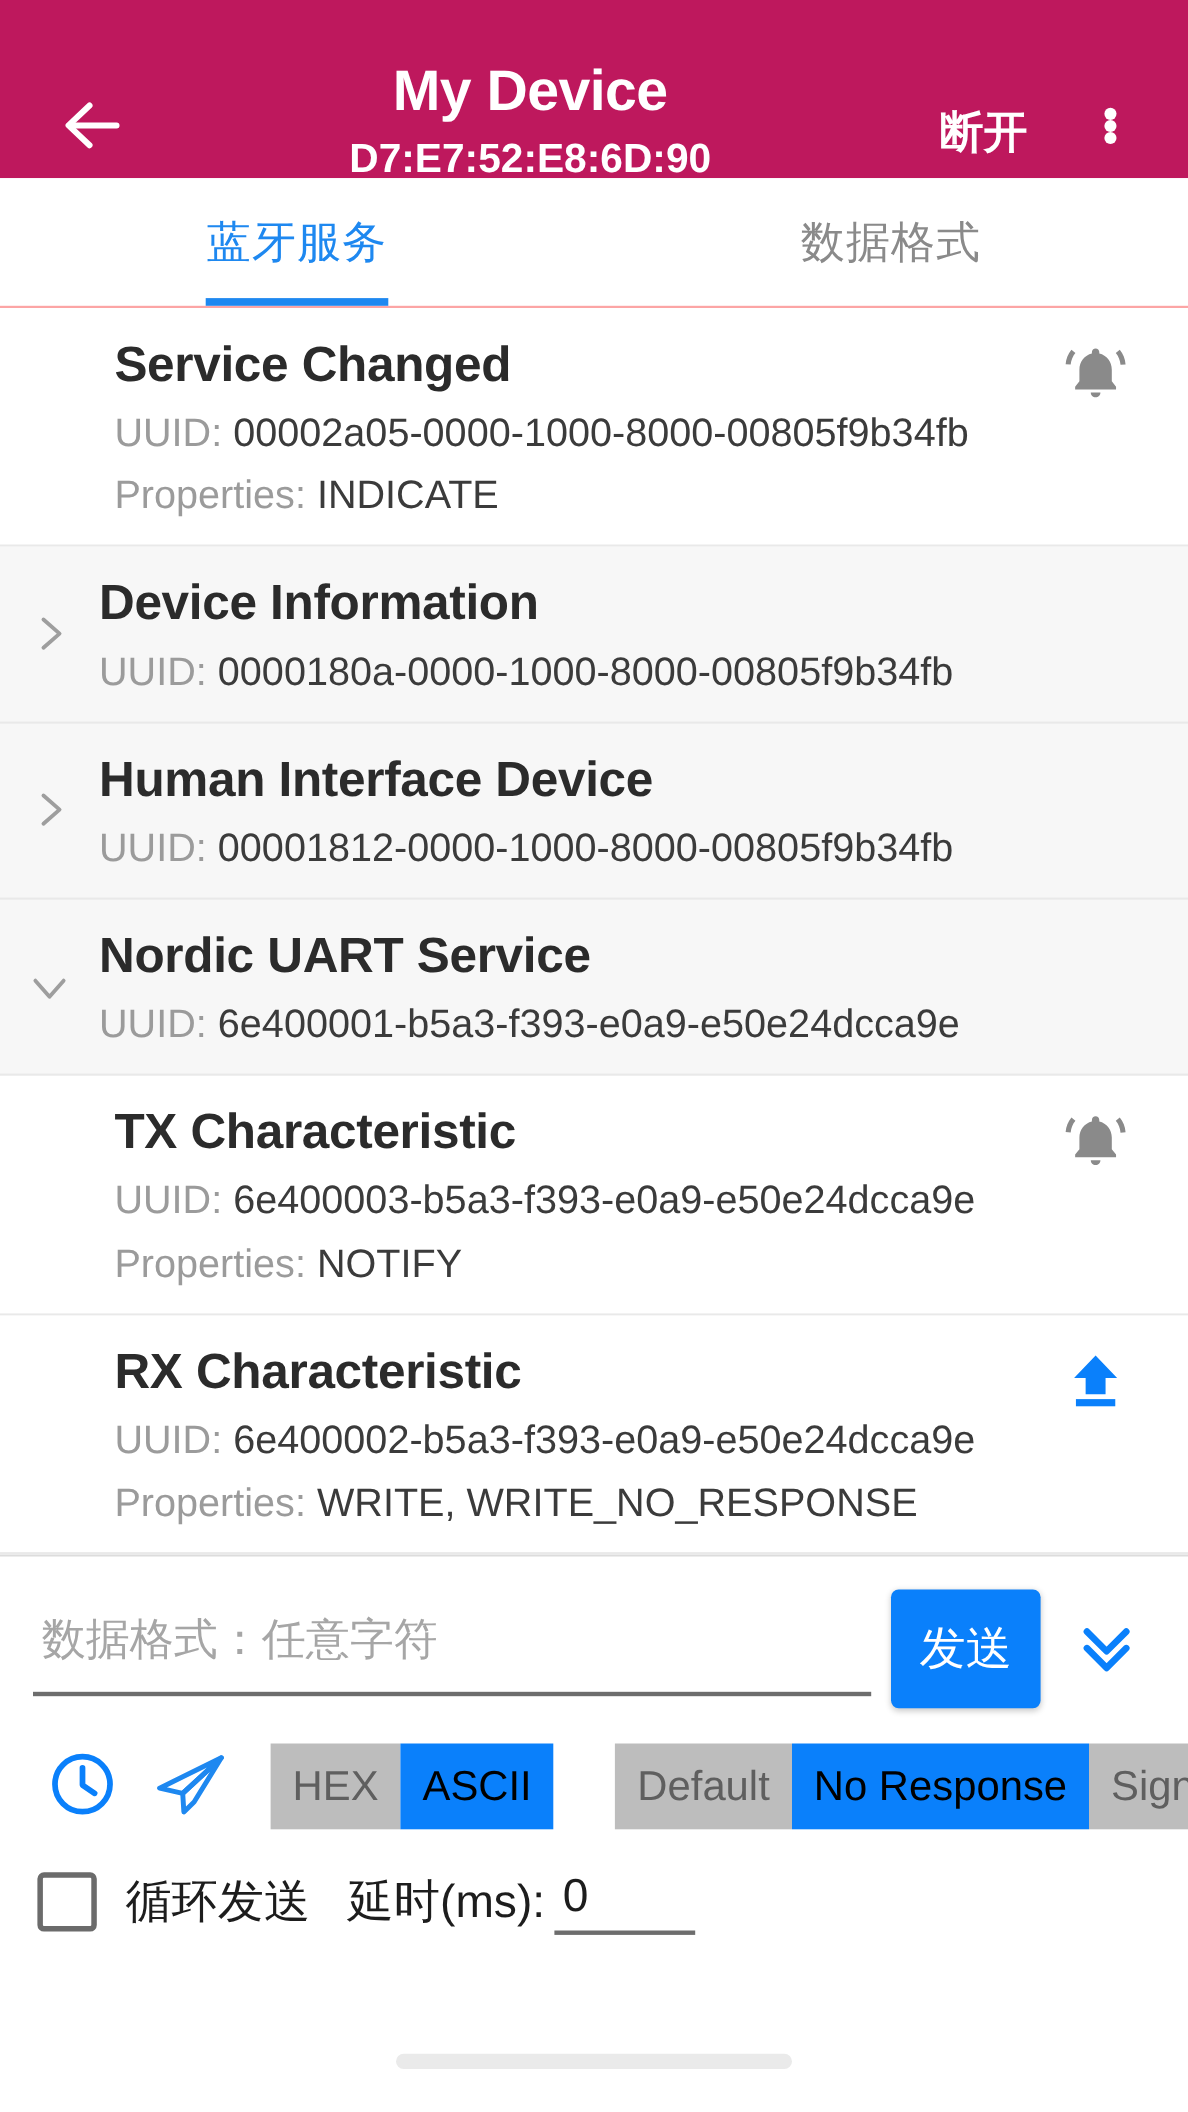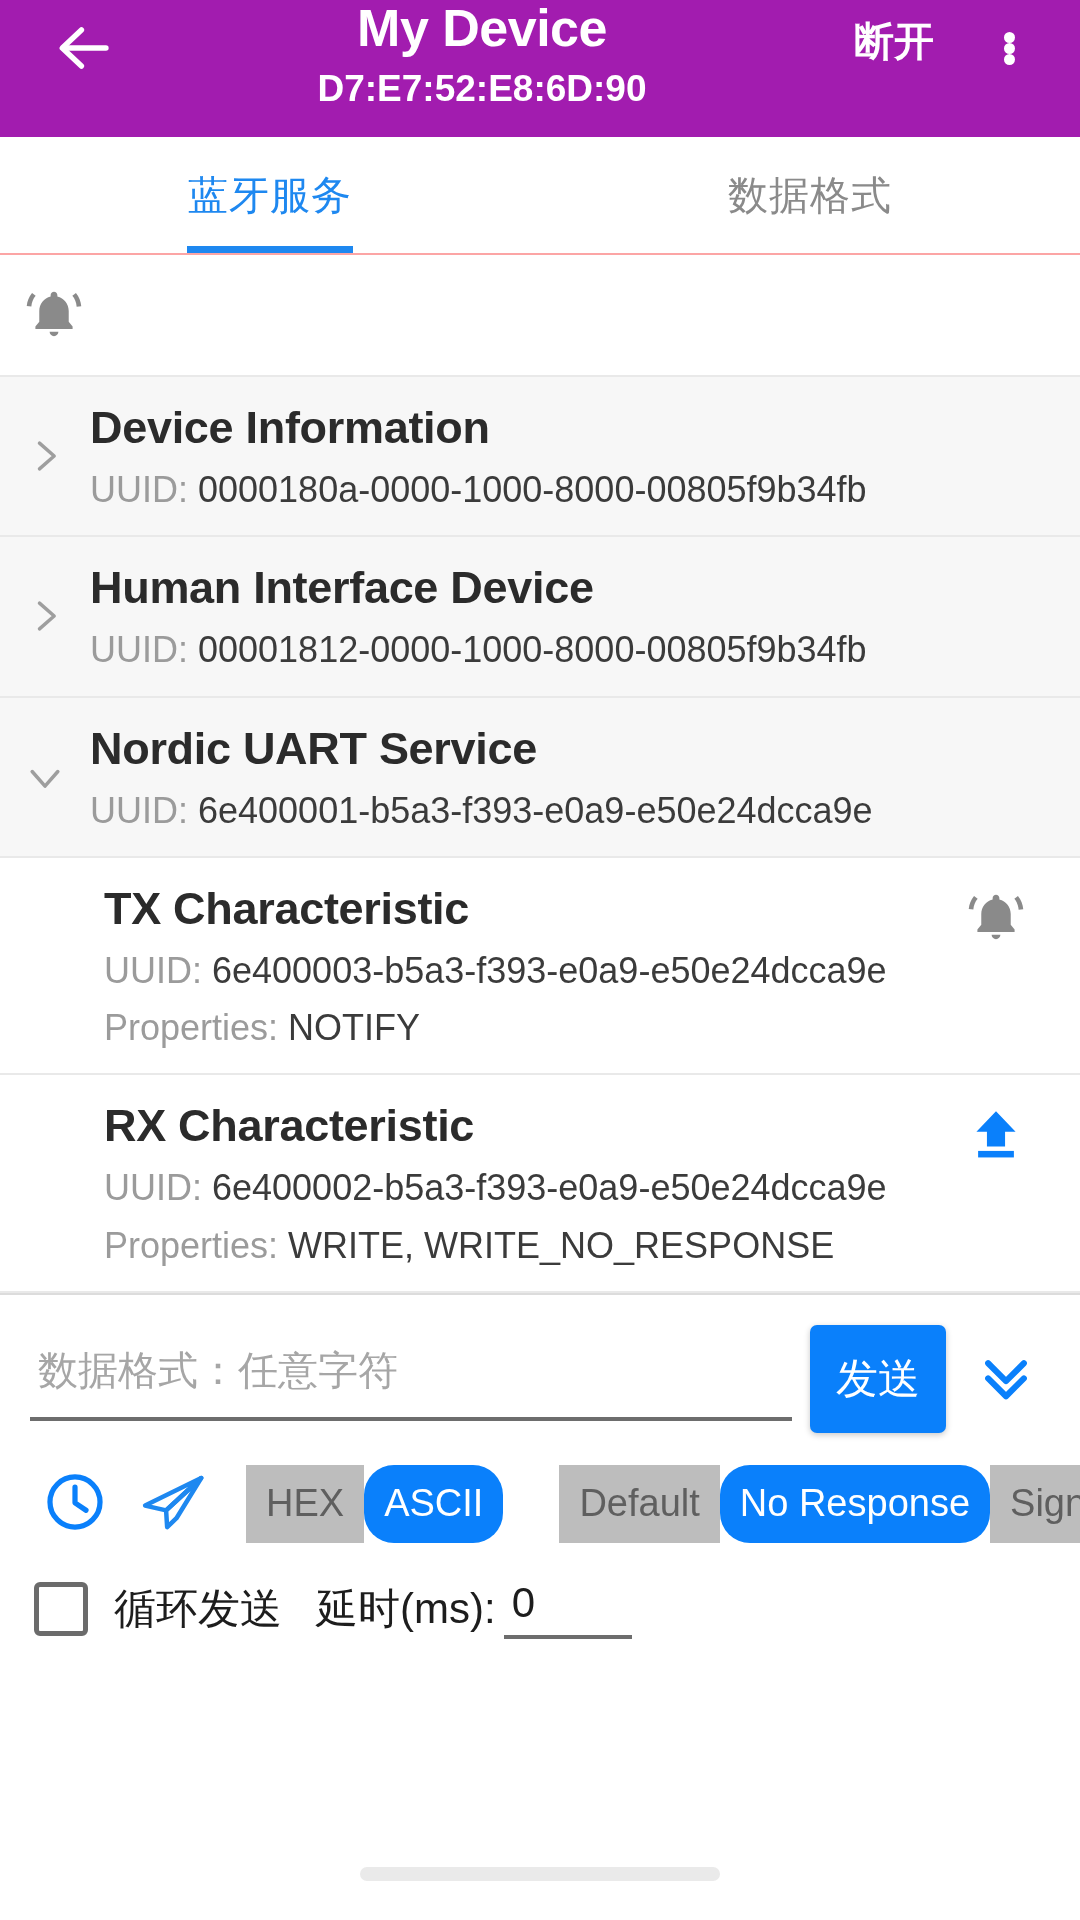"My Device" .appbar { align-items: flex-start -> flex-end; background: #a21caf -> #be185d; height: 137px -> 162px }
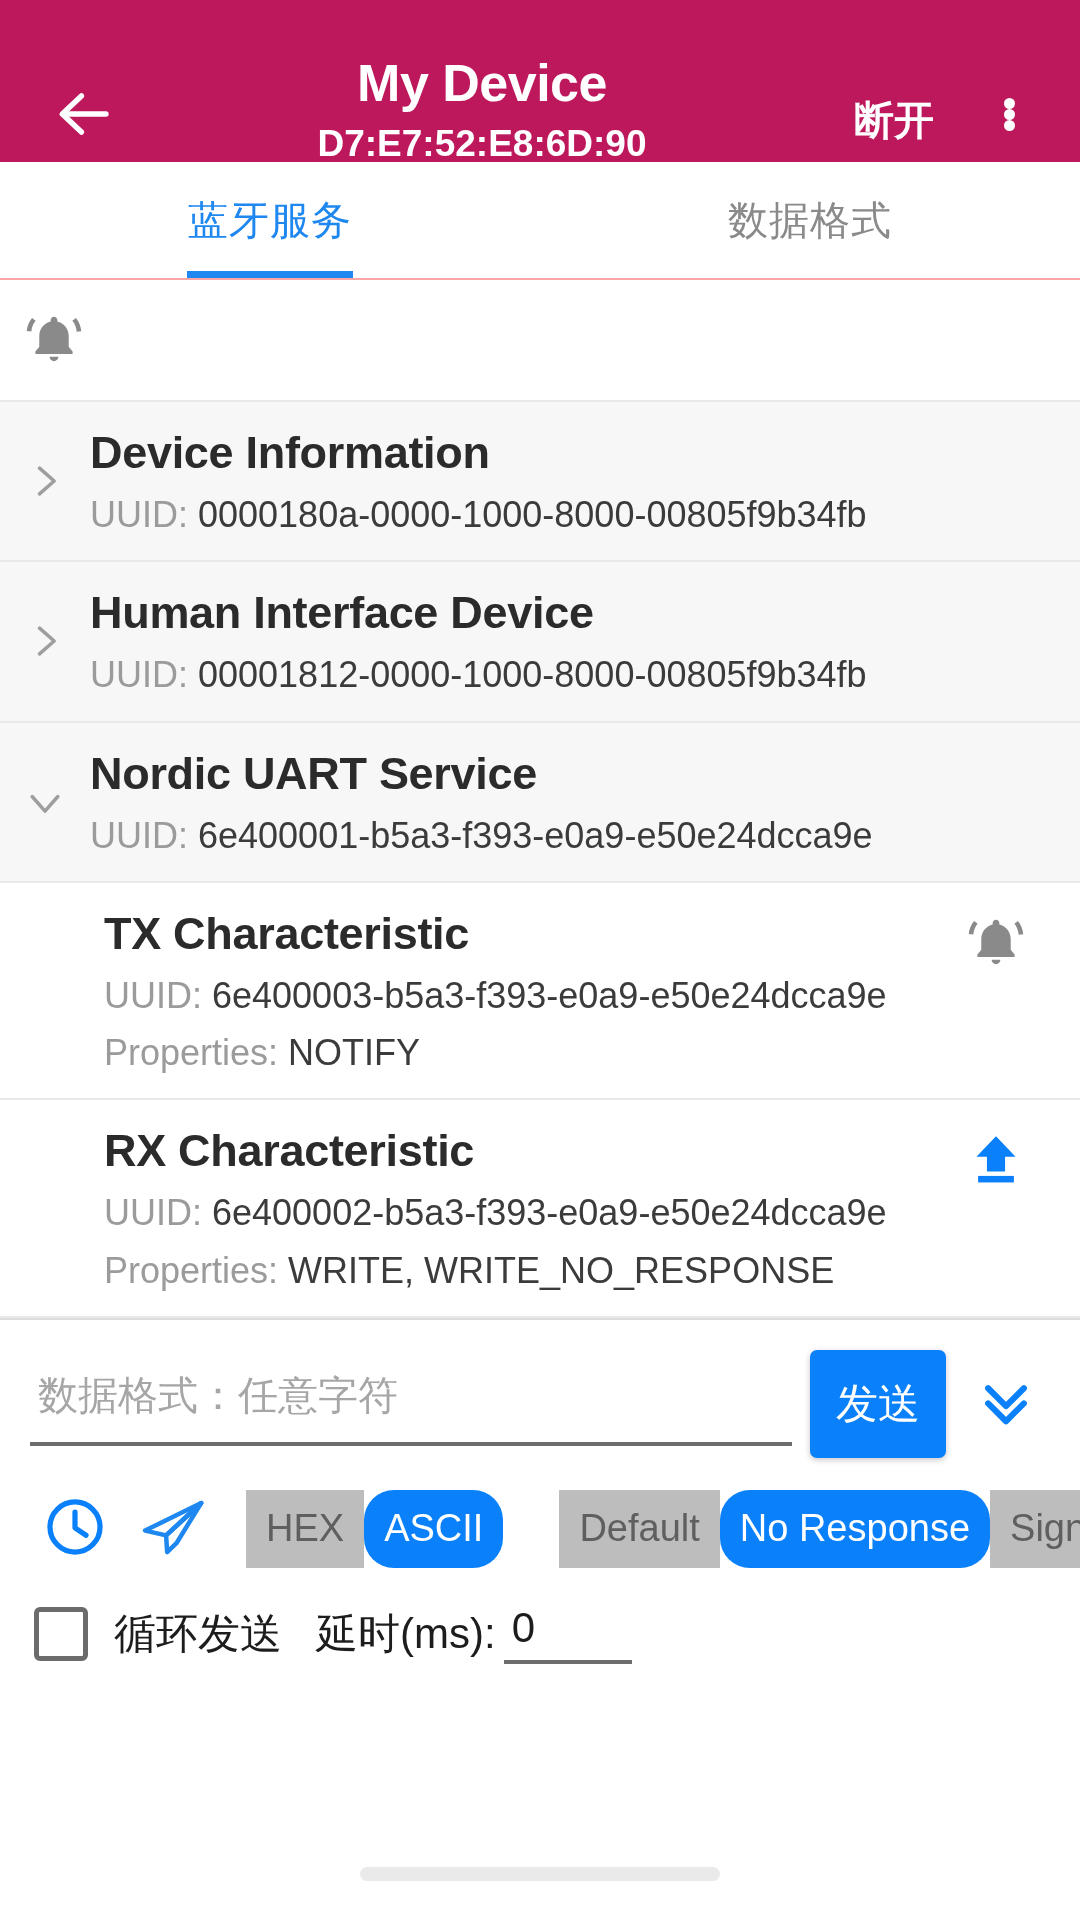"Service Changed" div.row-body { html: none -> <div> <div>Service Changed</div> <div> <span>UUID:</span> <span>00002a05-0000-1000-8000-00805f9b34fb</span> </div> <div> <span>Properties:</span> <span>INDICATE</span> </div> </div> }
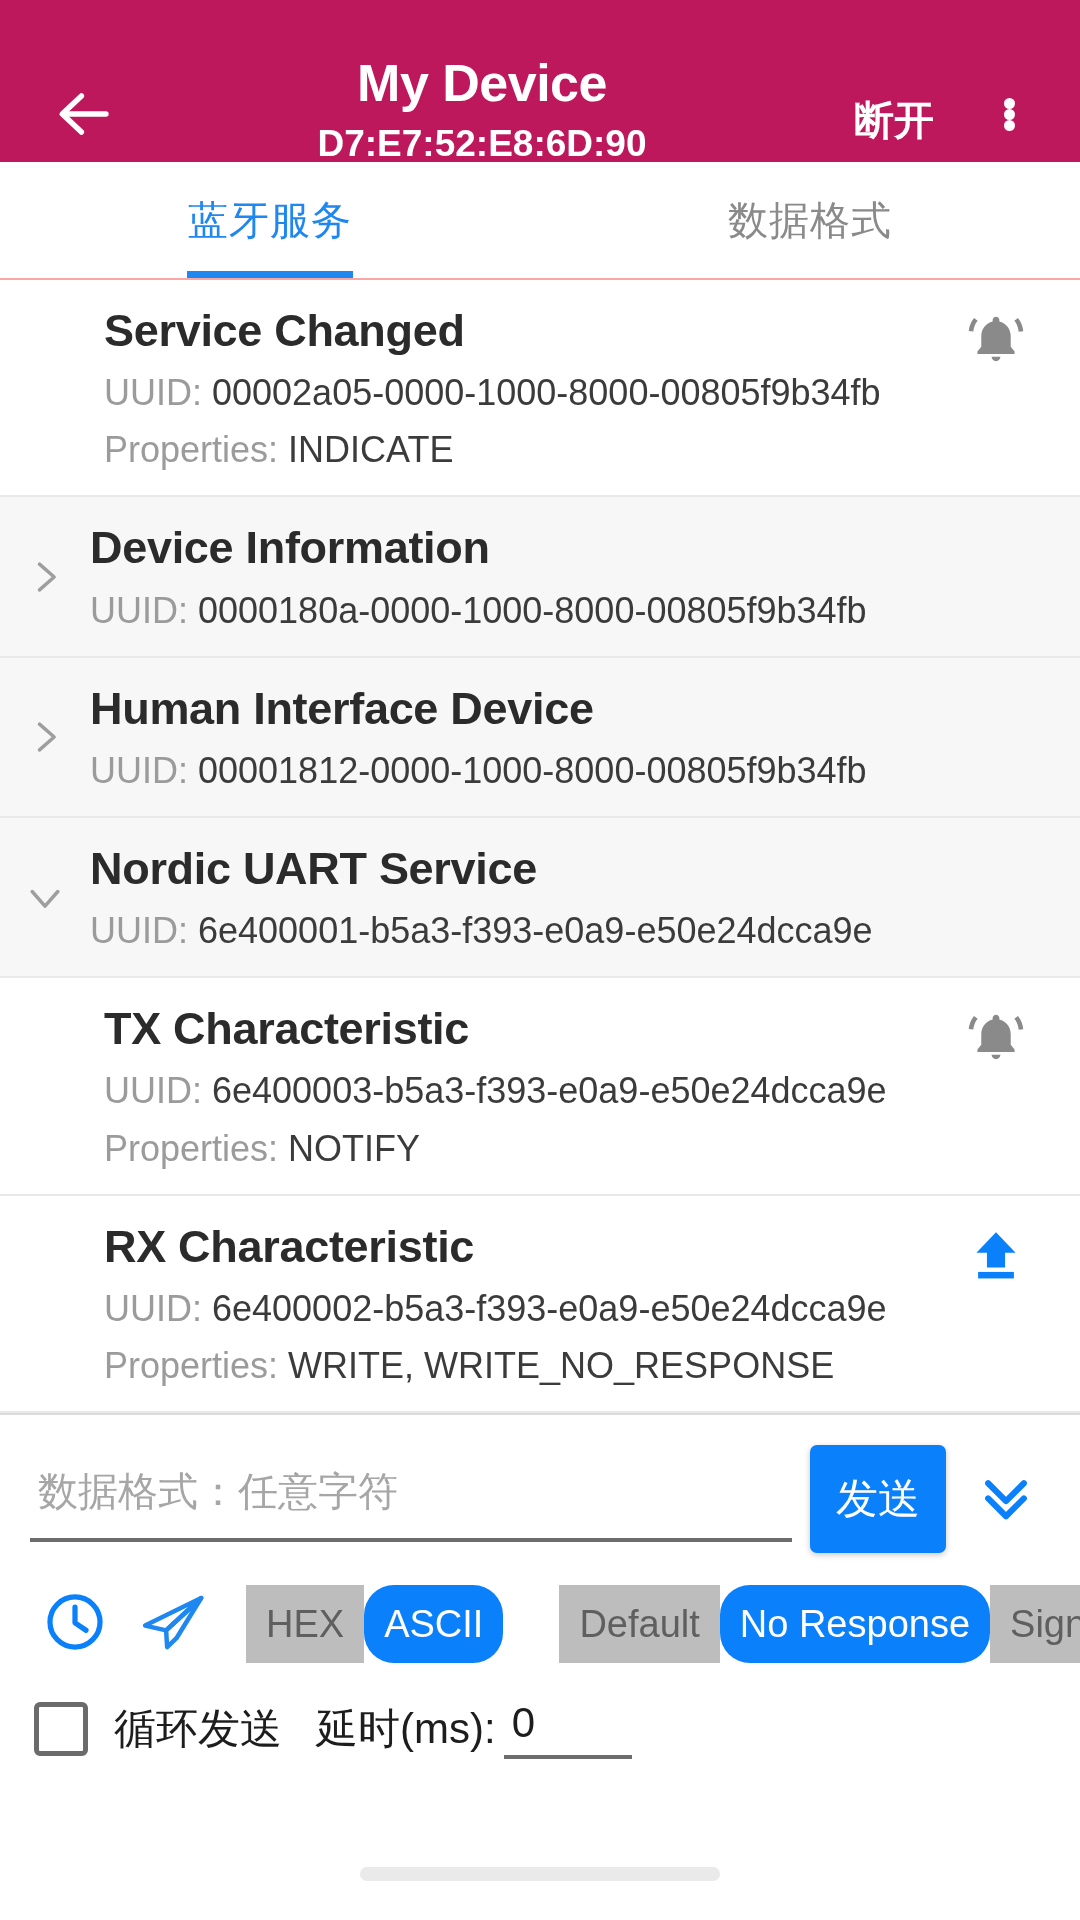"ASCII" .seg.on { border-radius: 30px -> none; color: #ffffff -> #000000 }
